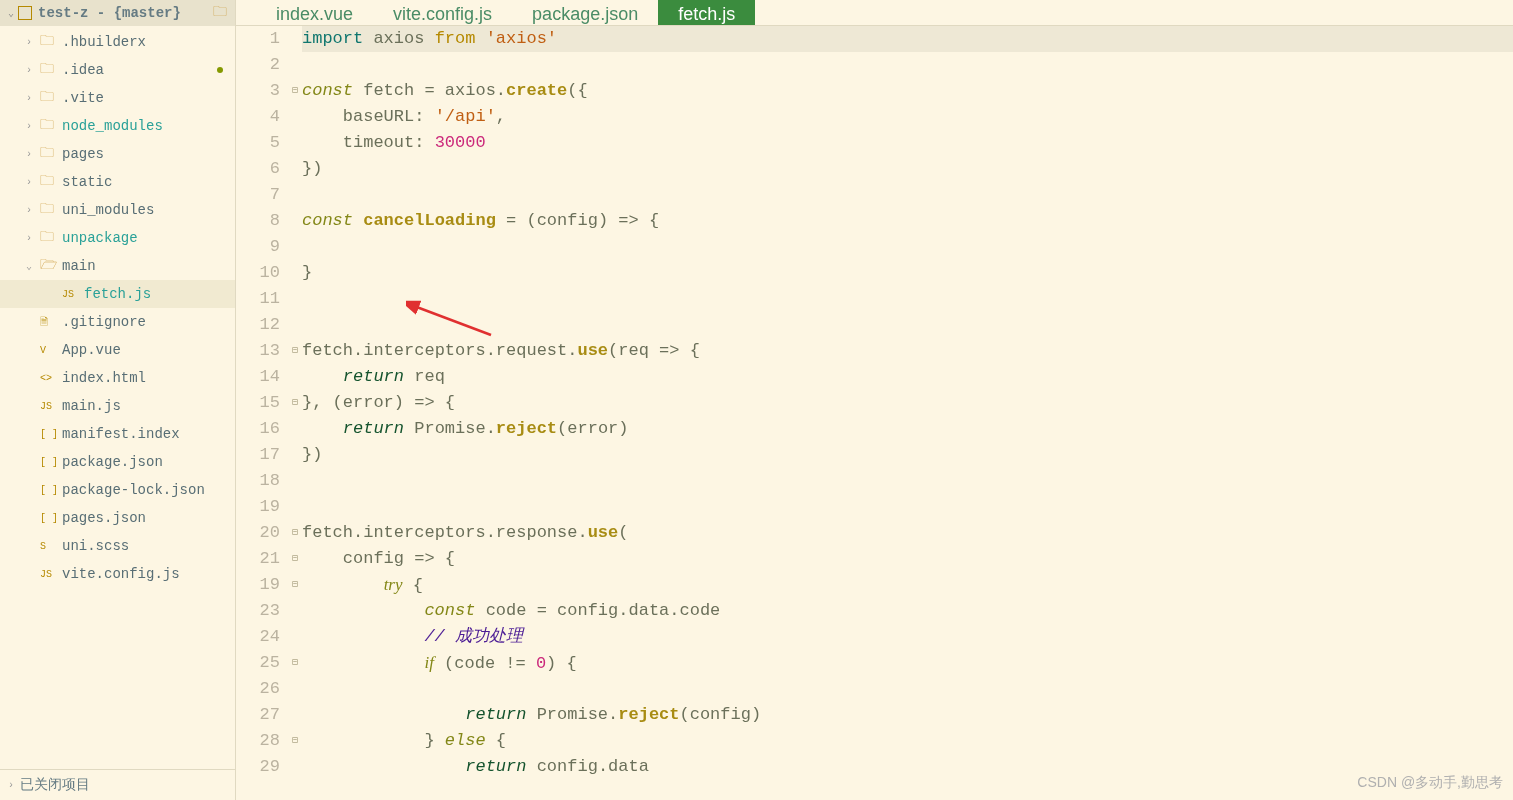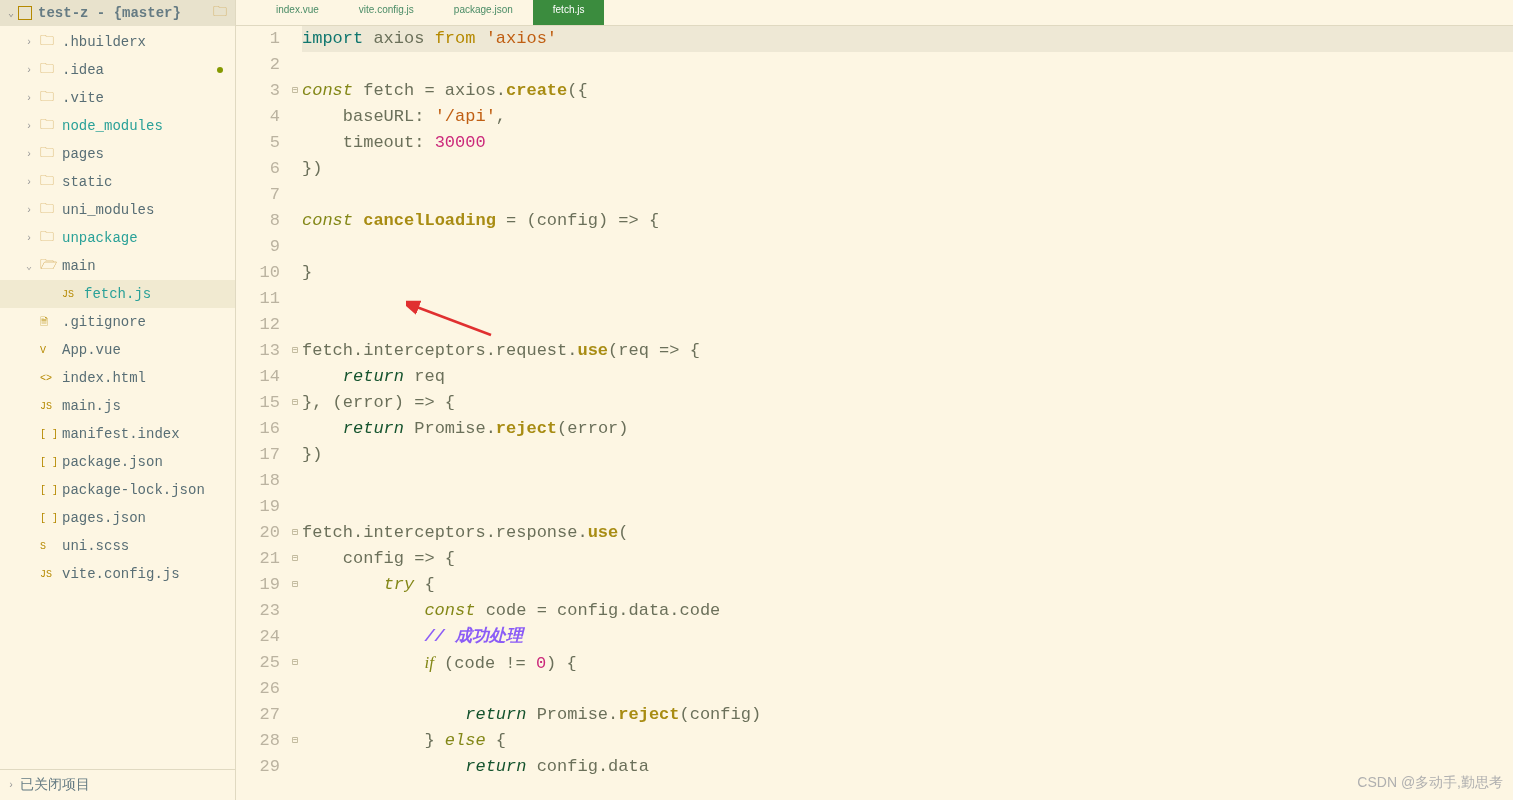"index.vue" .tab { font-size: 10px -> 18px }
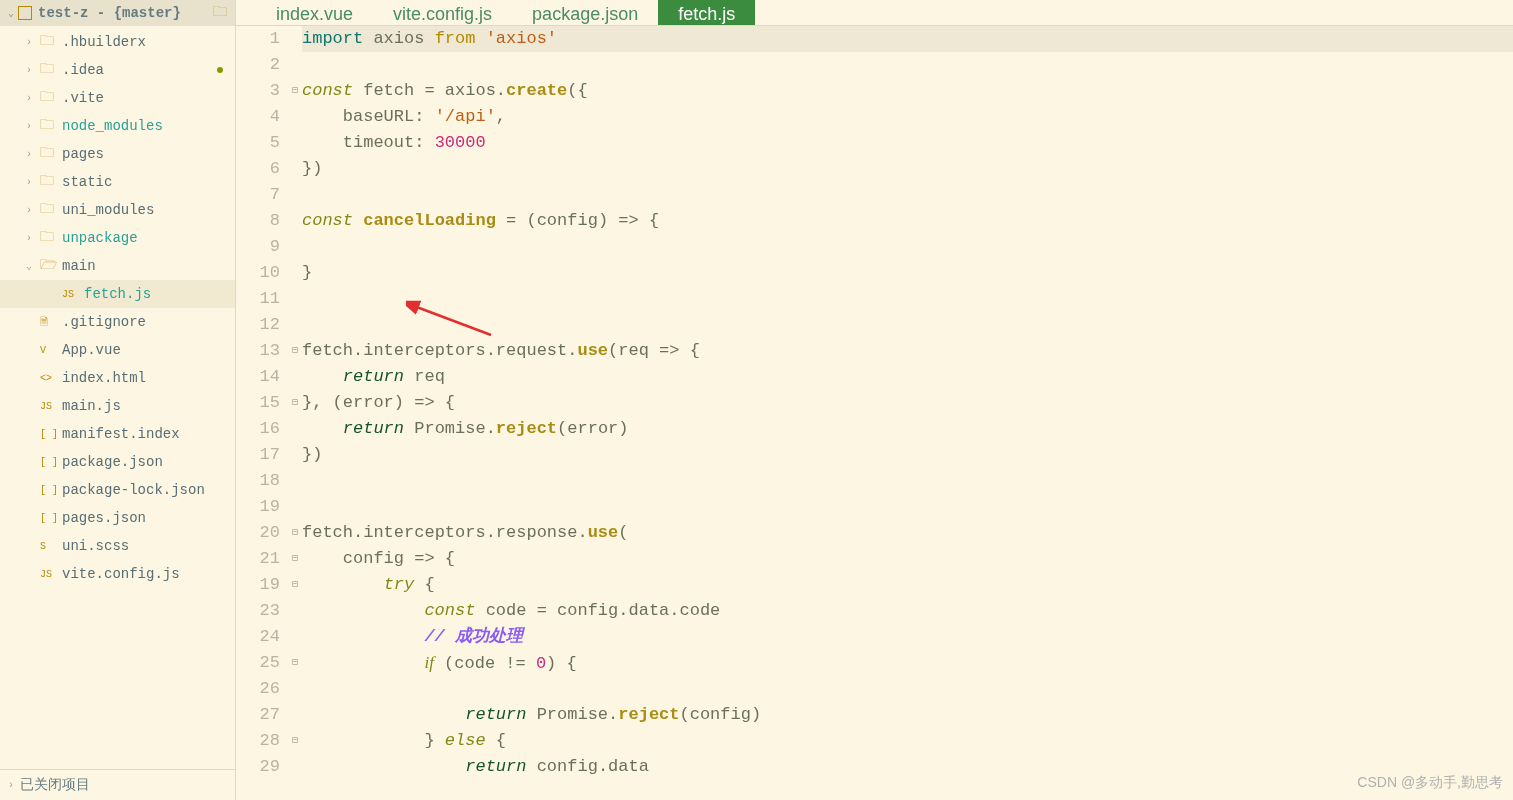"try" .kw-try { font-family: none -> Liberation Serif, serif }
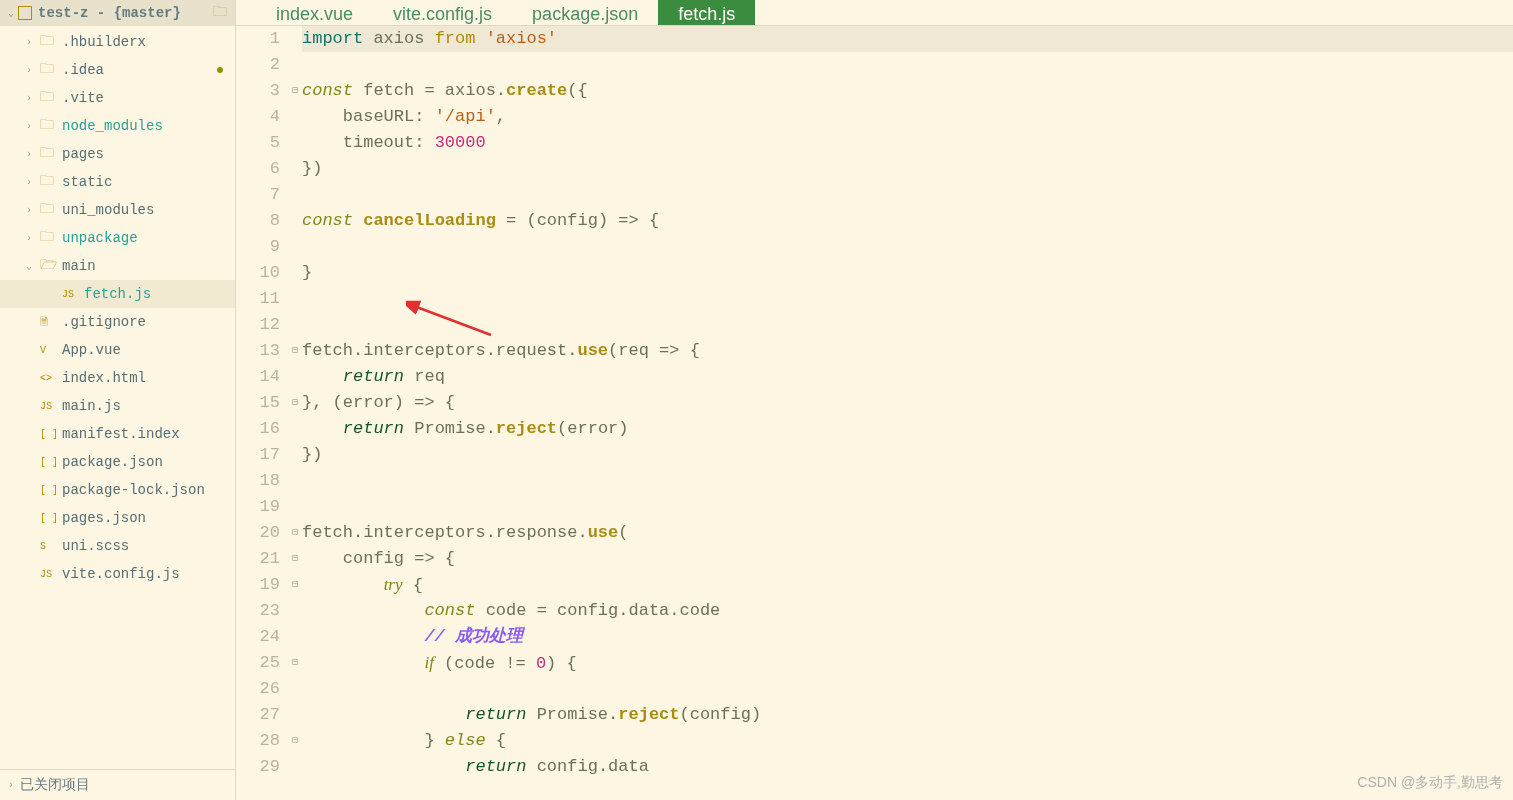"// 成功处理" .comment { color: #8b5cf6 -> #4c1d95; font-weight: bold -> none }
